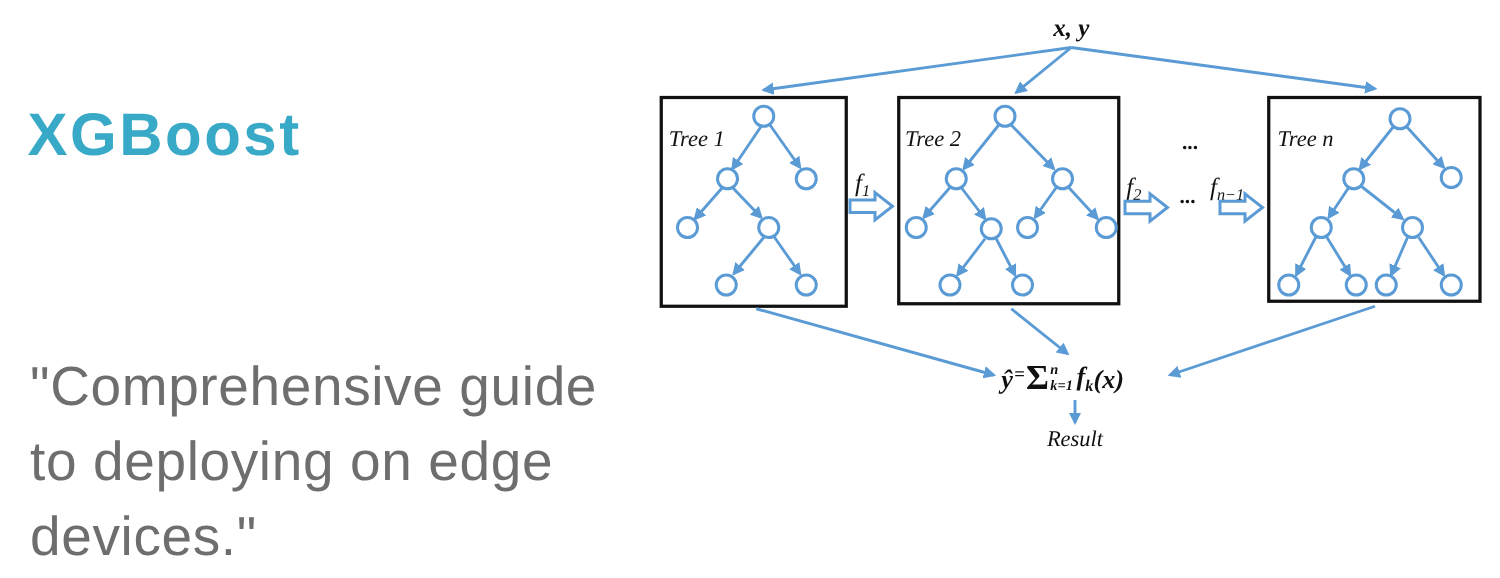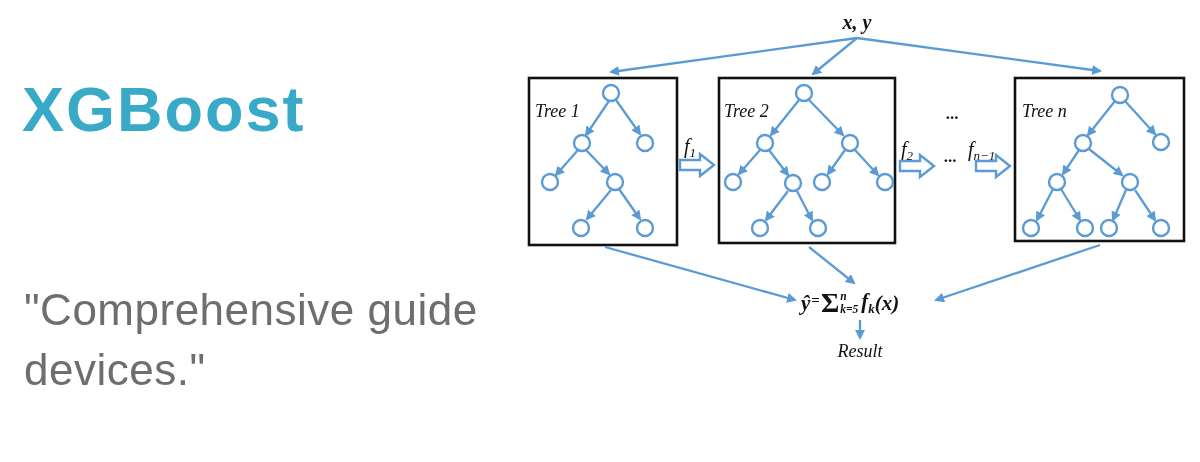"XGBoost" .hero-title { font-size: 63px -> 48px }
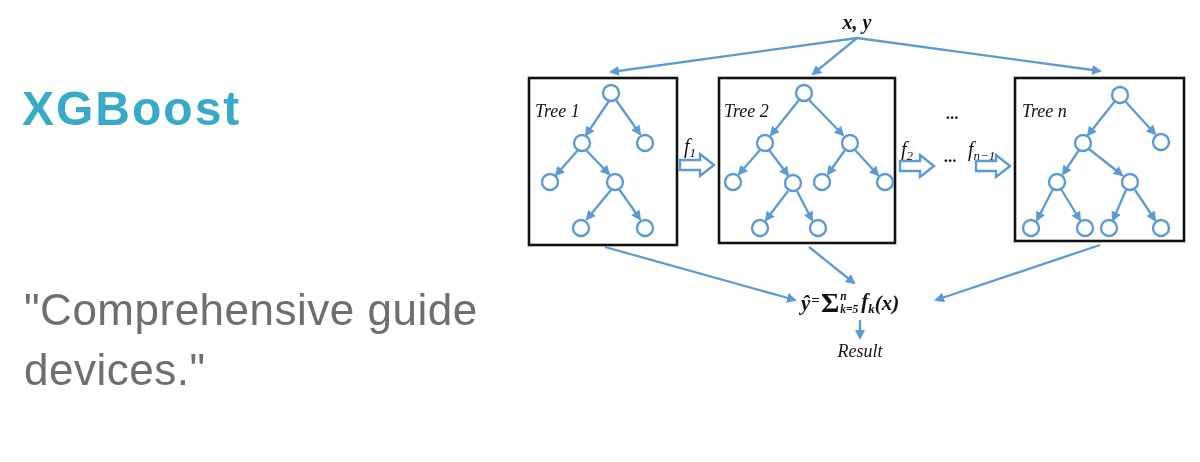"k=5" span { text: 5 -> 1 }
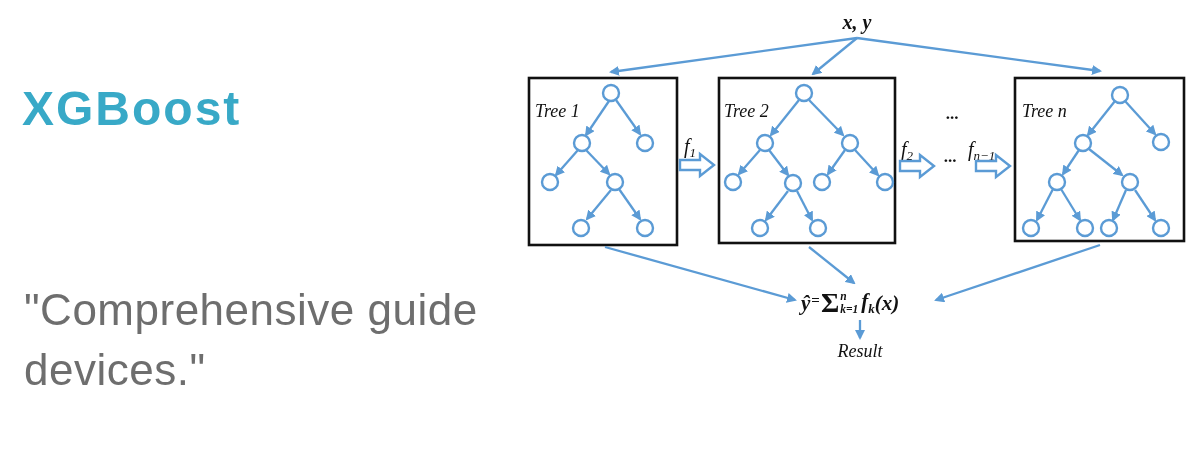"to deploying on edge" span { html: none -> <span>to deploying on edge</span> }
